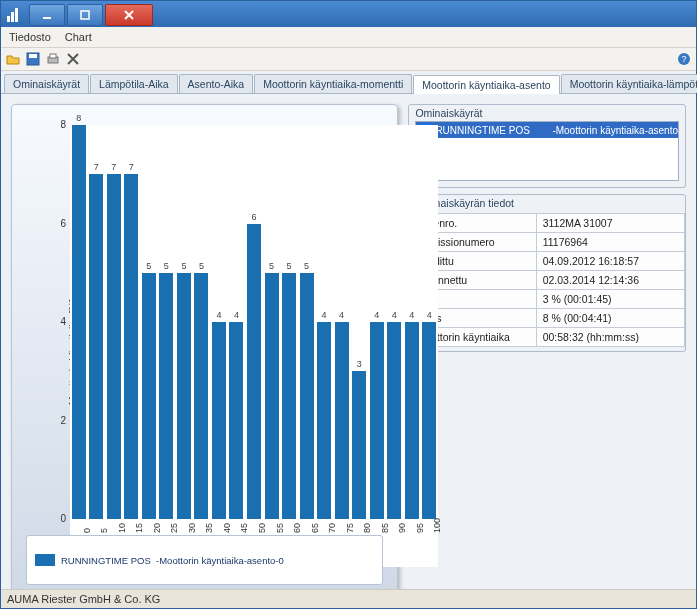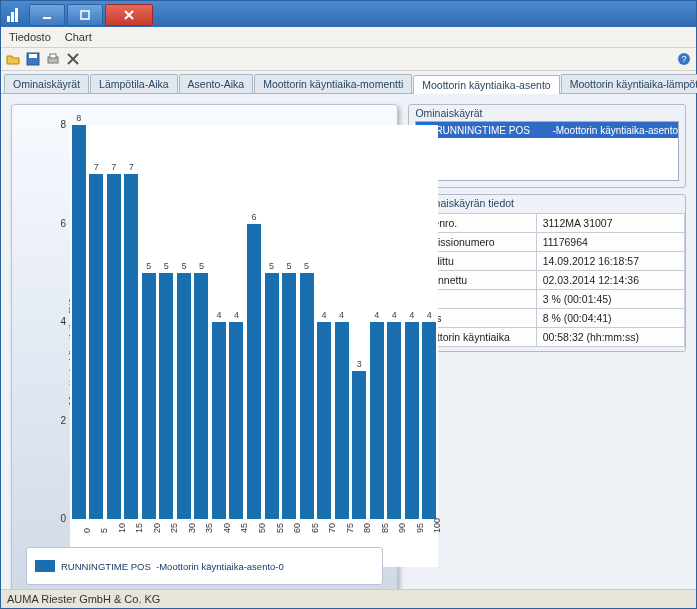"14.09.2012 16:18:57" td { text: 14.09.2012 -> 04.09.2012 }
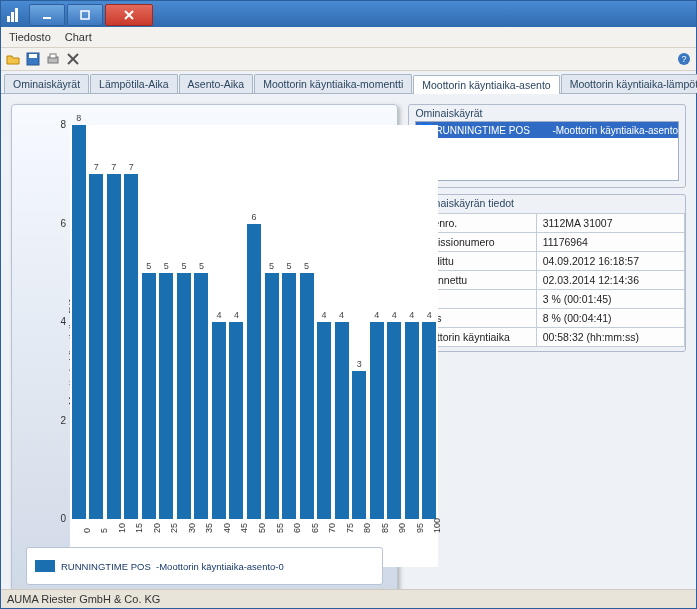"RUNNINGTIME POS -Moottorin" .legend-box { padding: 2px 8px -> 8px 8px }
